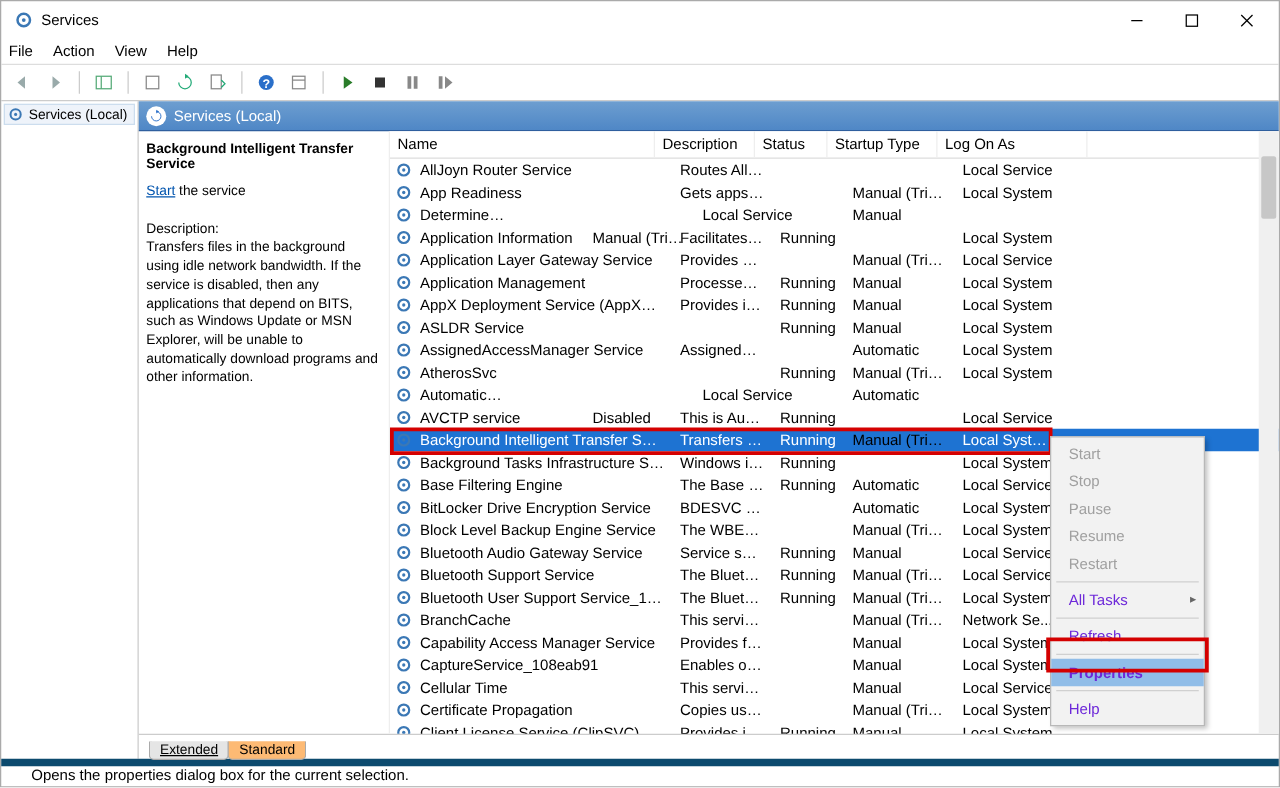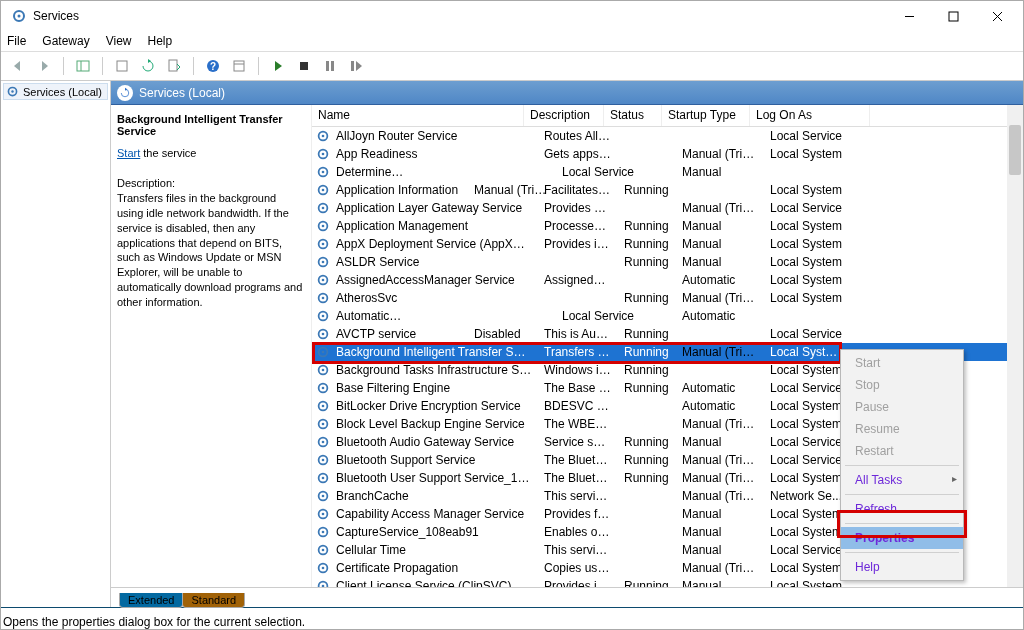"Gateway" span { text: Gateway -> Action }
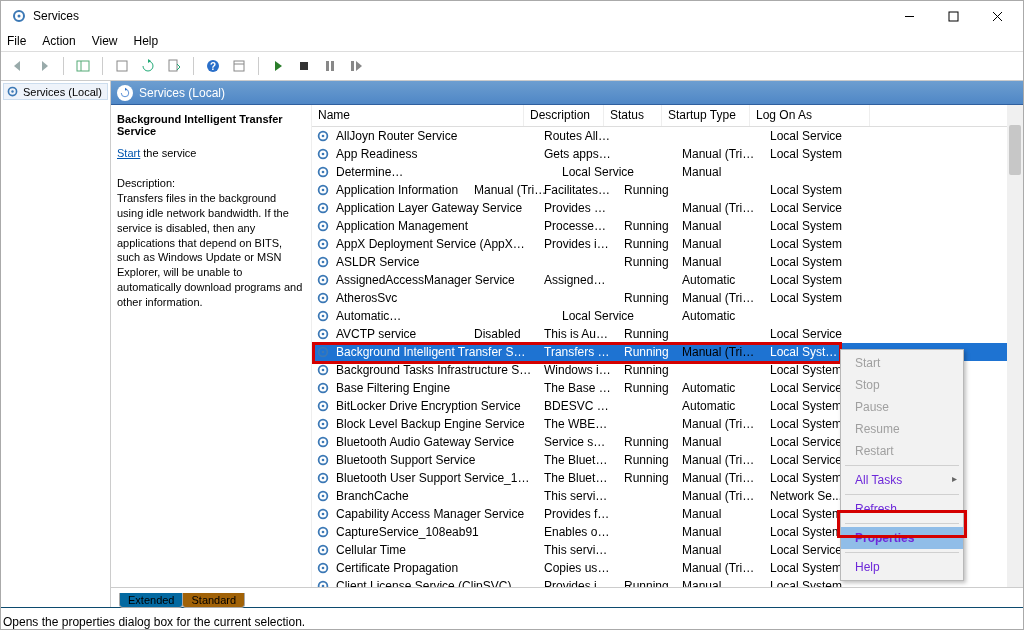"Extended" .tab.inactive { background: #0369a1 -> #e5e5e5; text-decoration: none -> underline }
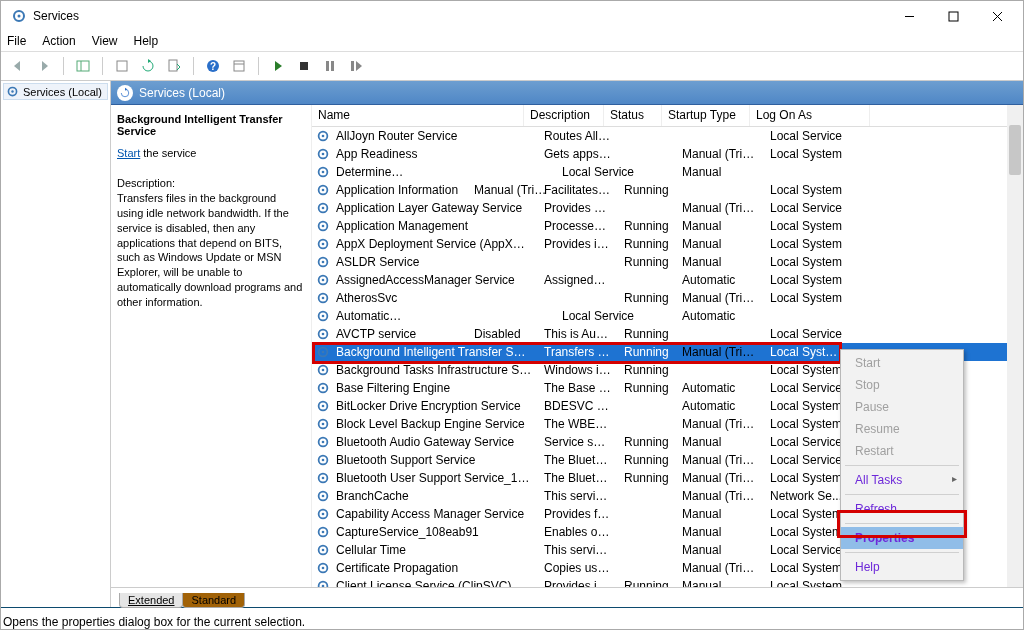"Standard" .tab { background: #a16207 -> #fdba74 }
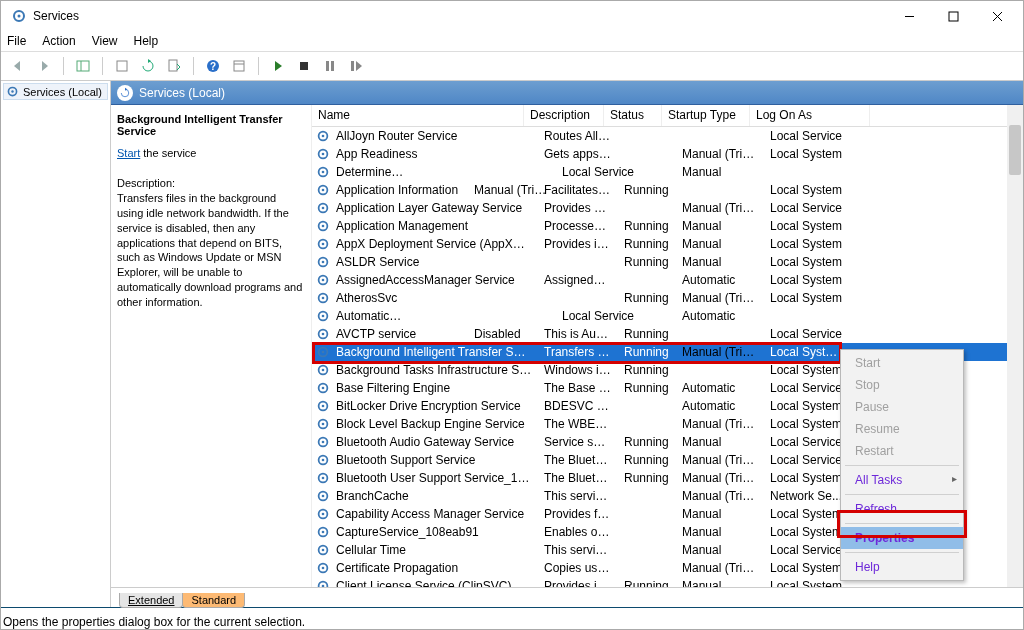"Opens the properties dialog box" .statusbar { align-items: flex-end -> flex-start; border-top: 1px solid #0c4a6e -> 6px solid #0c4a6e; padding: 0 2px -> 0 24px }
